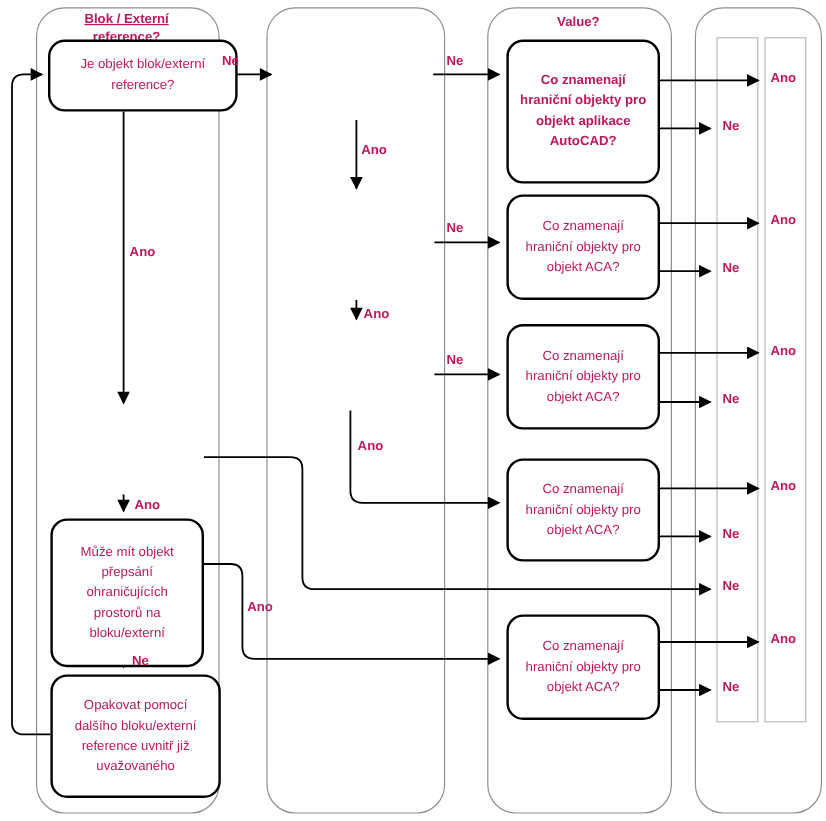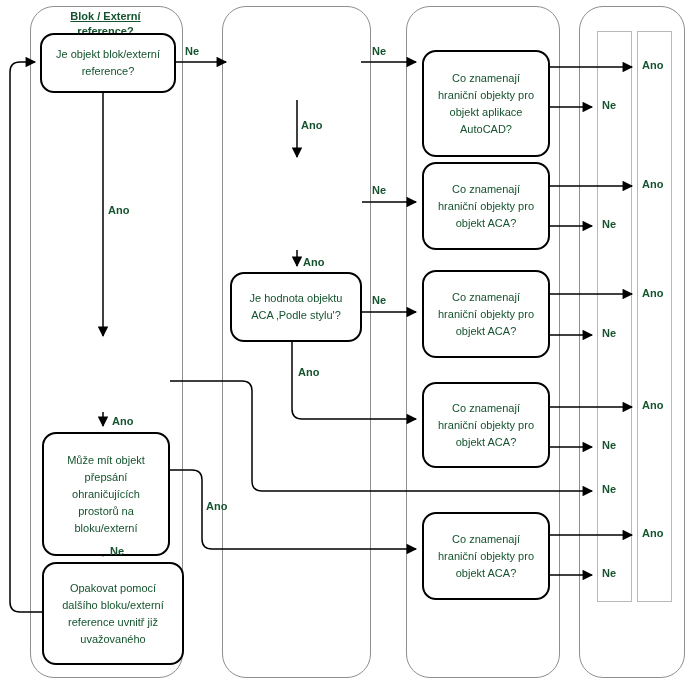"Blok / Externí reference?" #canvas { color: #14532d -> #be185d }
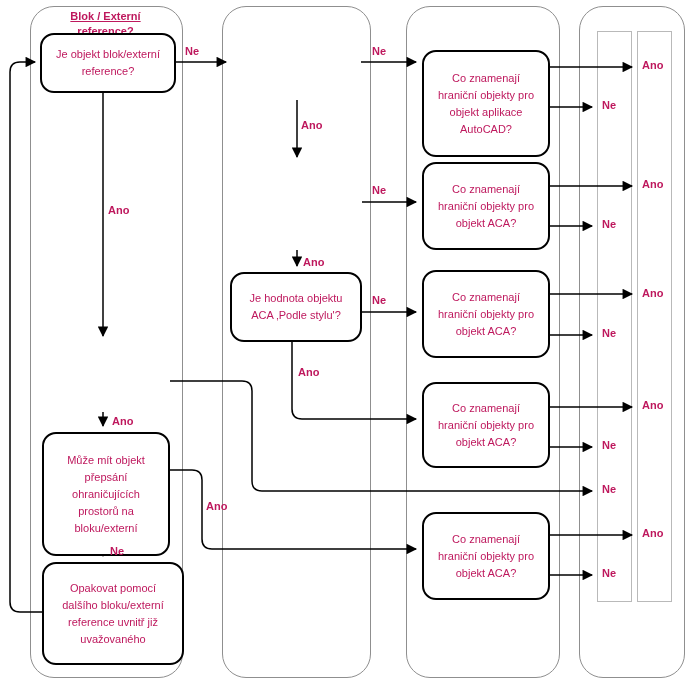"Value?" div.lane-header { html: none -> <div> <span>Value?</span> </div> }
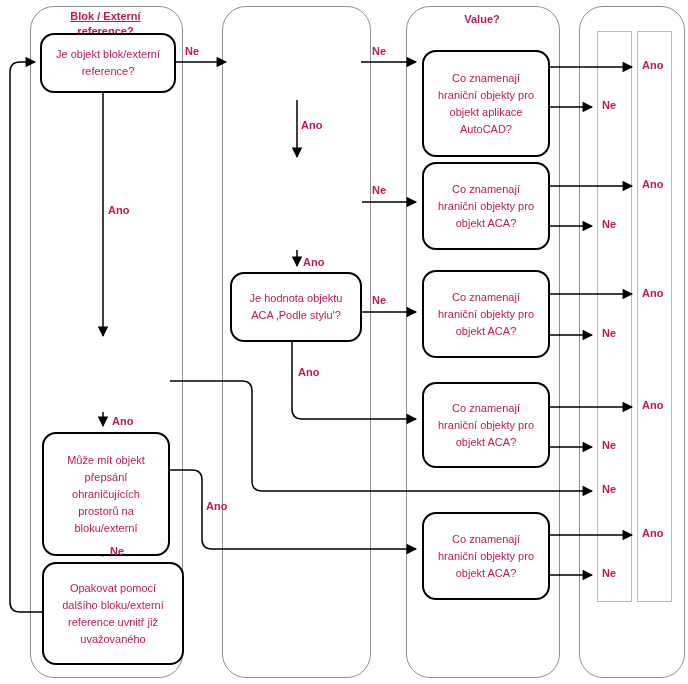"Je objekt blok/externí reference?" div.node { width: 136px -> 158px }
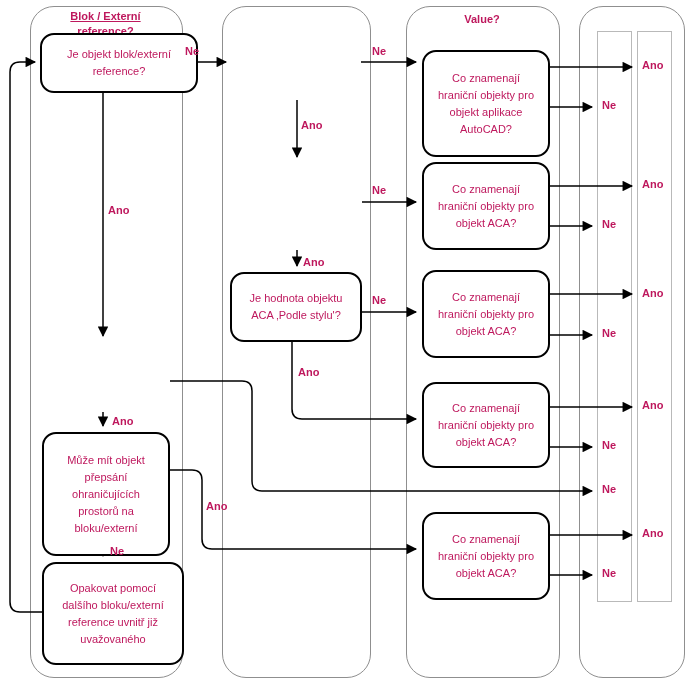"Co znamenají hraniční objekty pro objekt aplikace" div.node { font-weight: none -> bold; height: 107px -> 120px; top: 50px -> 33px }
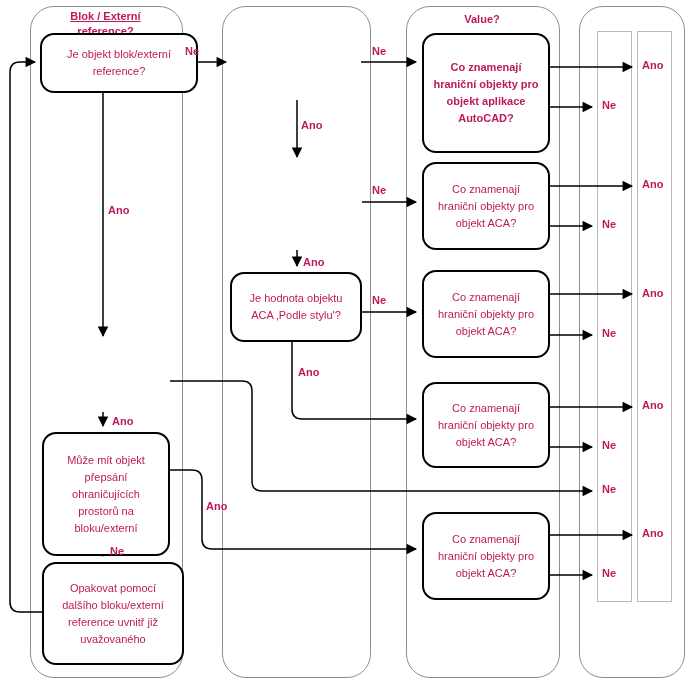"Je hodnota objektu ACA ‚Podle" div.node { html: <div> <span>Je hodnota objektu ACA ‚Podle stylu'?</span> </div> -> none }
